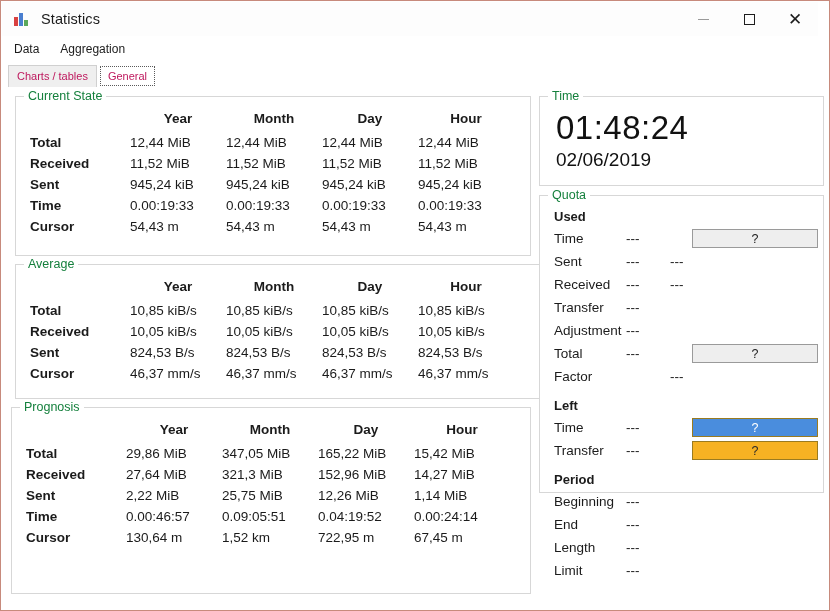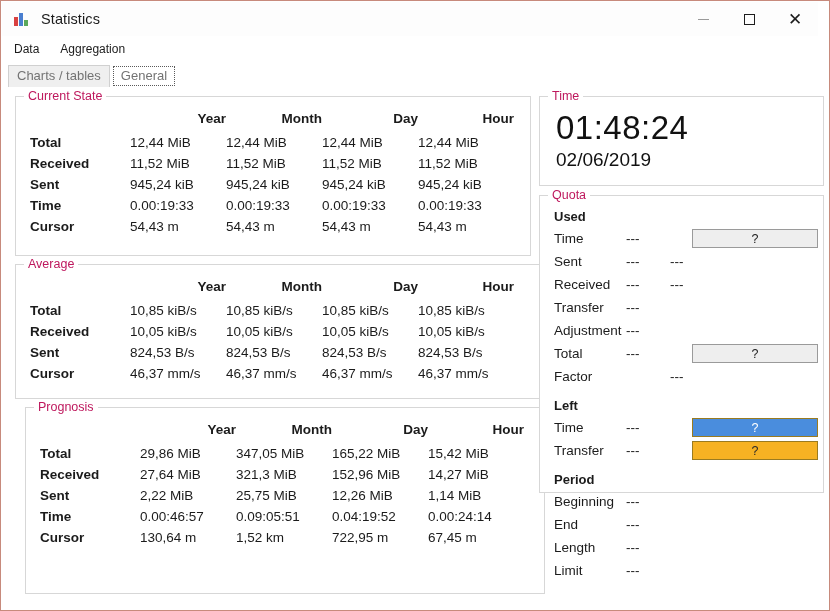"Charts / tables" .tab { color: #737373 -> #be185d; font-size: 13px -> 11px }
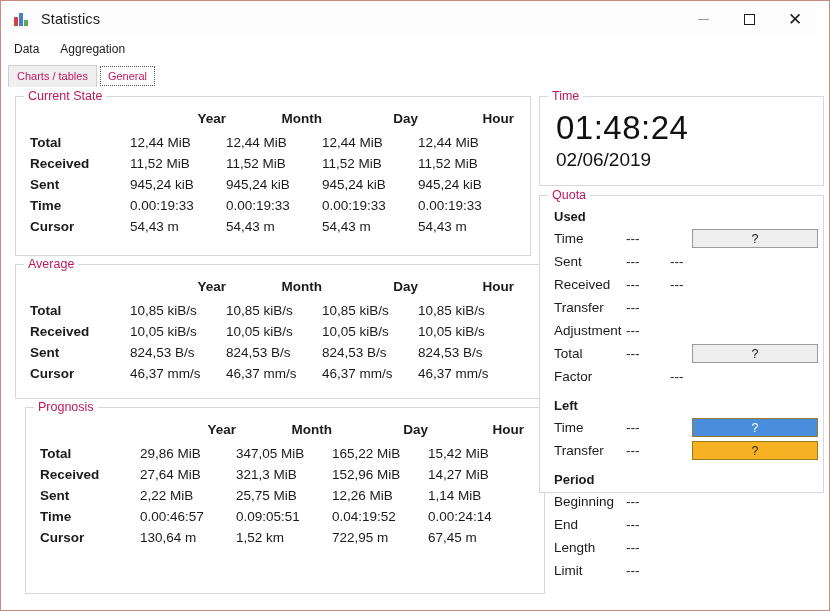"Current State" .group > .legend { color: #be185d -> #15803d }
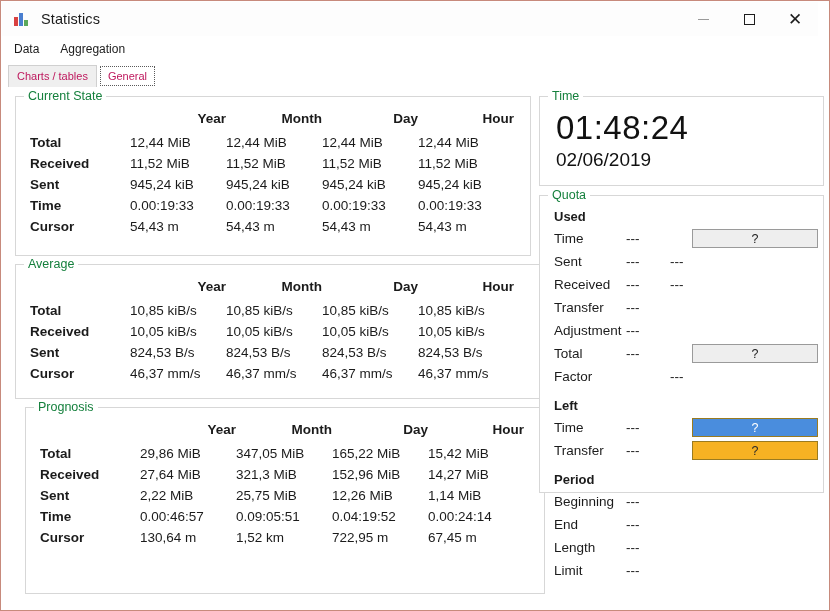"Year" table.stats th { text-align: right -> center }
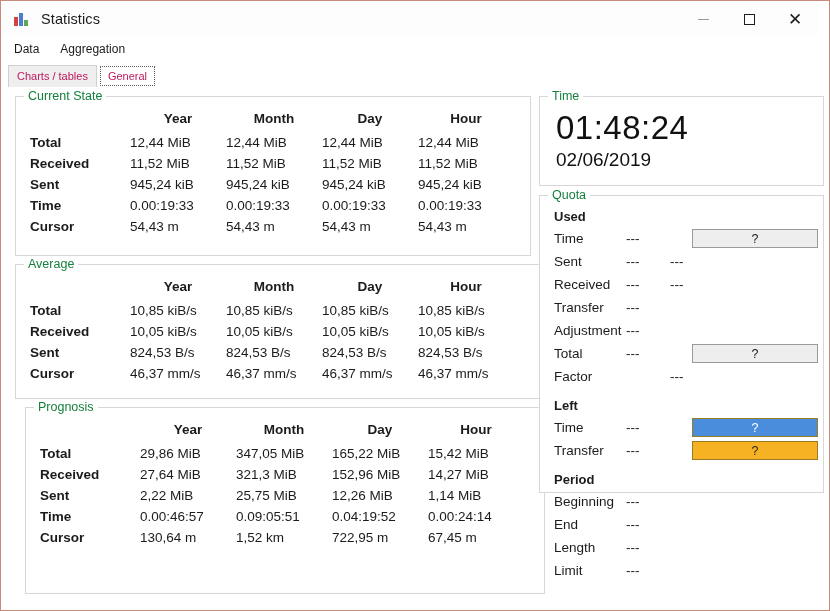"Prognosis" div.group { left: 24px -> 10px }
